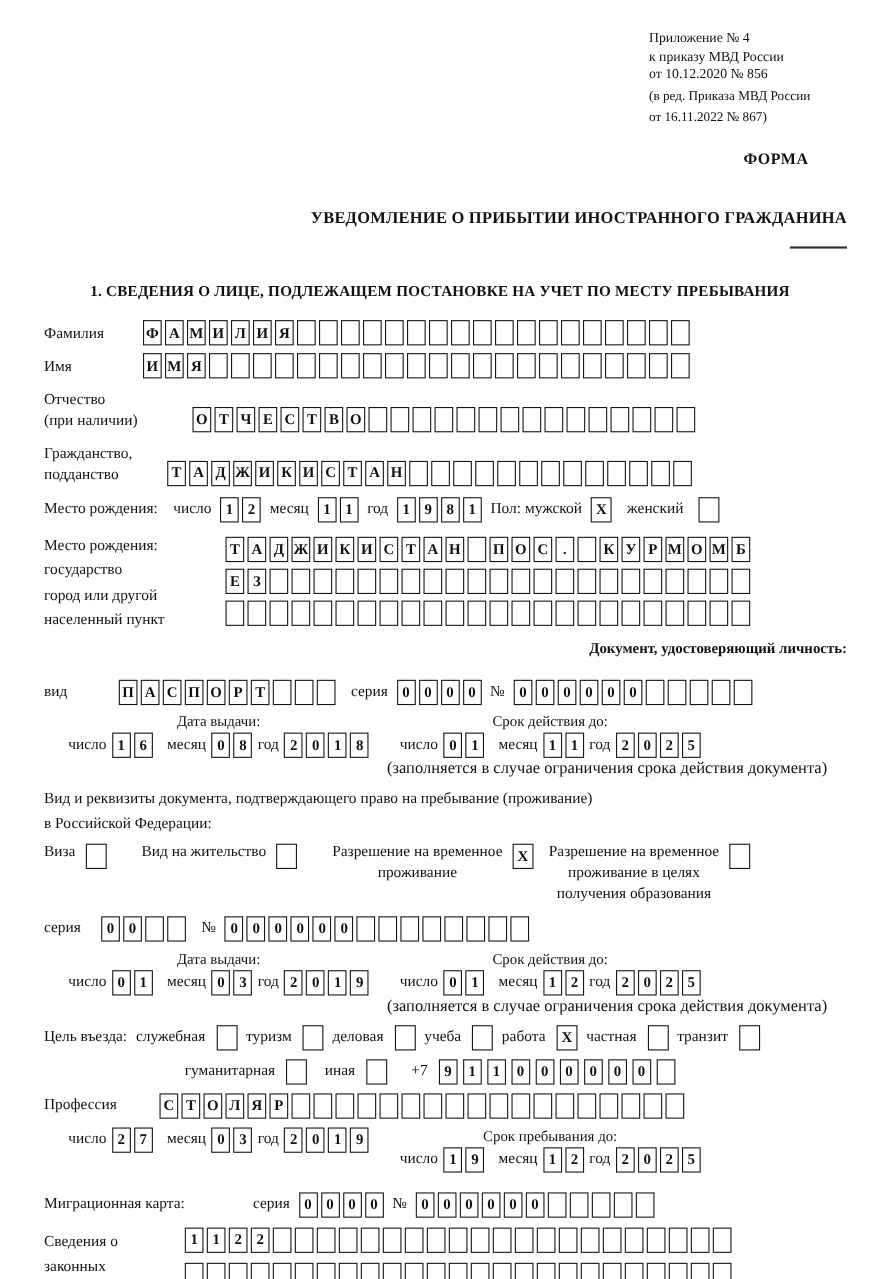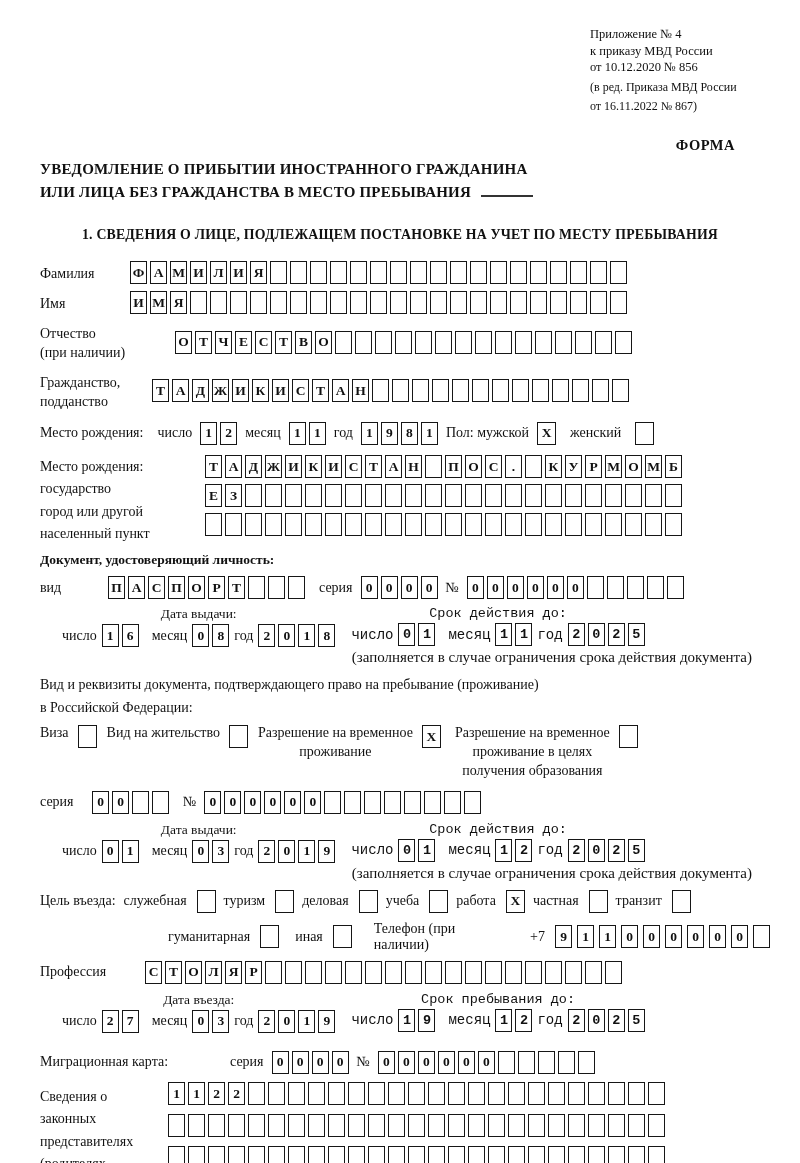"УВЕДОМЛЕНИЕ О ПРИБЫТИИ ИНОСТРАННОГО" .title { margin-top: 4px -> 34px; text-align: left -> right }
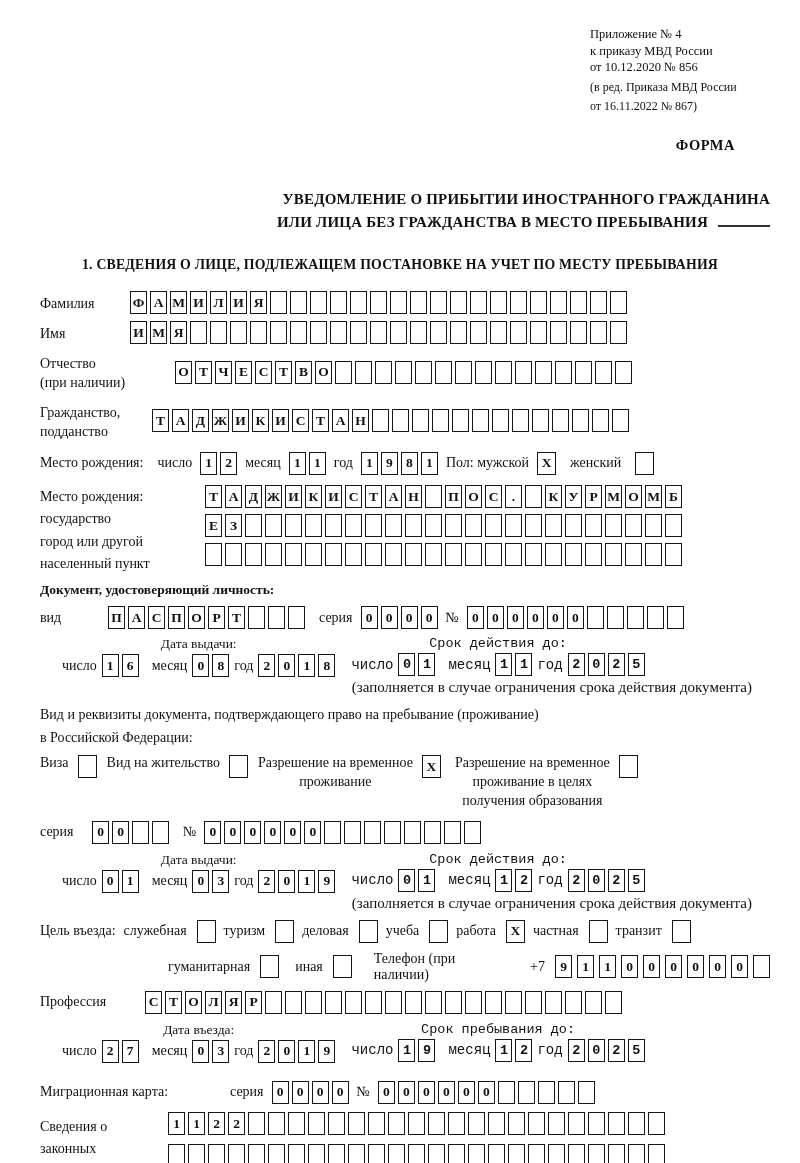"ИЛИ ЛИЦА БЕЗ ГРАЖДАНСТВА В" span { html: <span>ИЛИ ЛИЦА БЕЗ ГРАЖДАНСТВА В МЕСТО ПРЕБЫВАНИЯ</span> -> none }
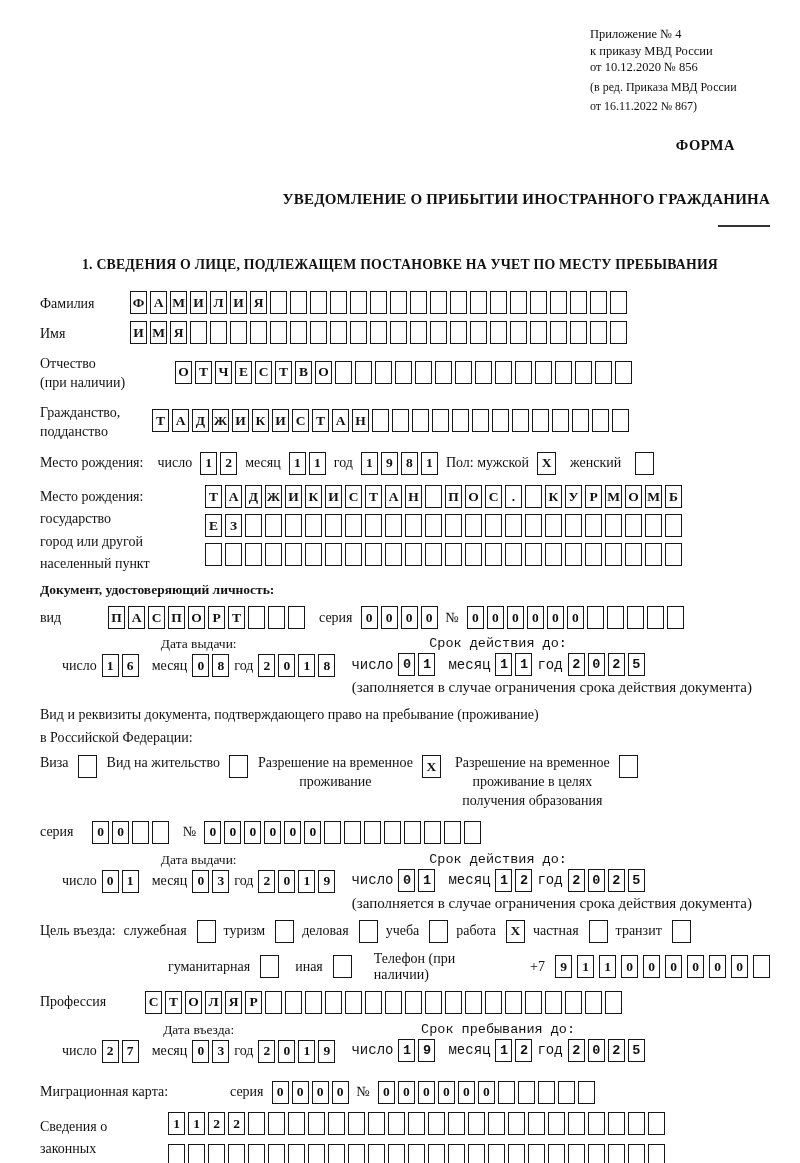"Фамилия" .row { align-items: center -> flex-end }
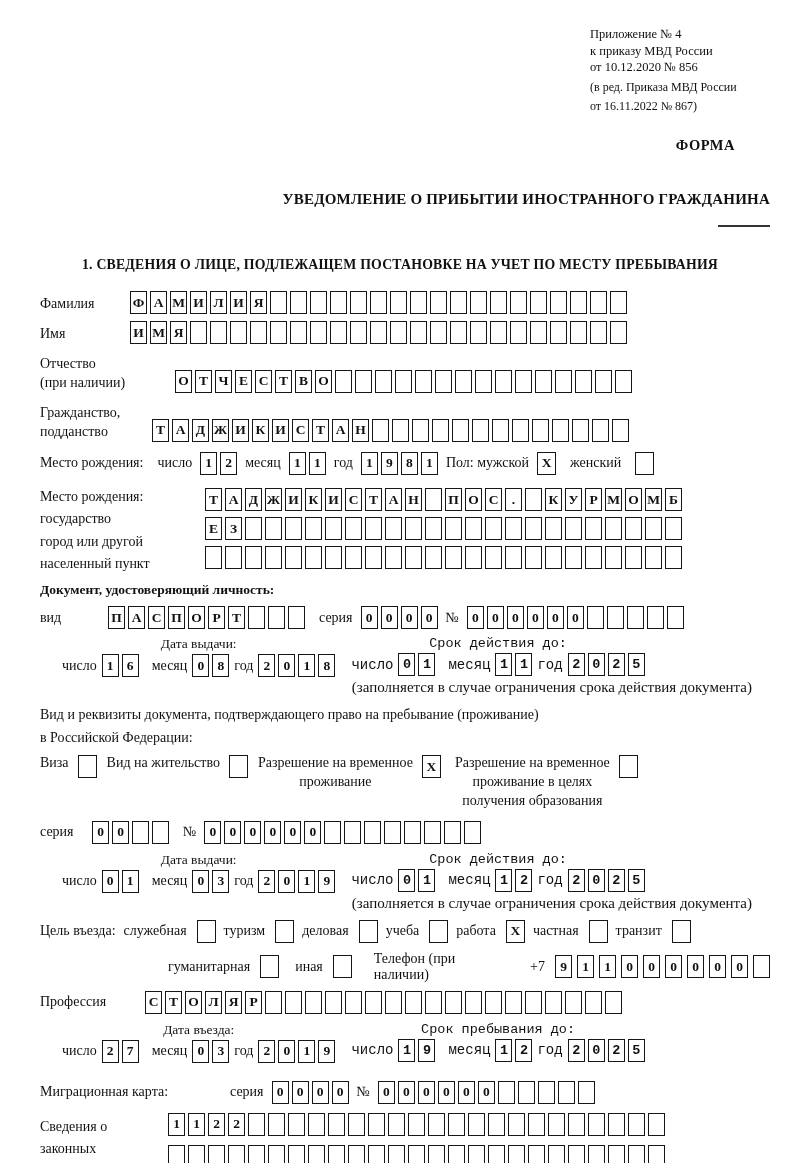"Документ, удостоверяющий личность:" .doc-heading { margin: 4px 0 8px -> 4px 0 20px; text-align: left -> right }
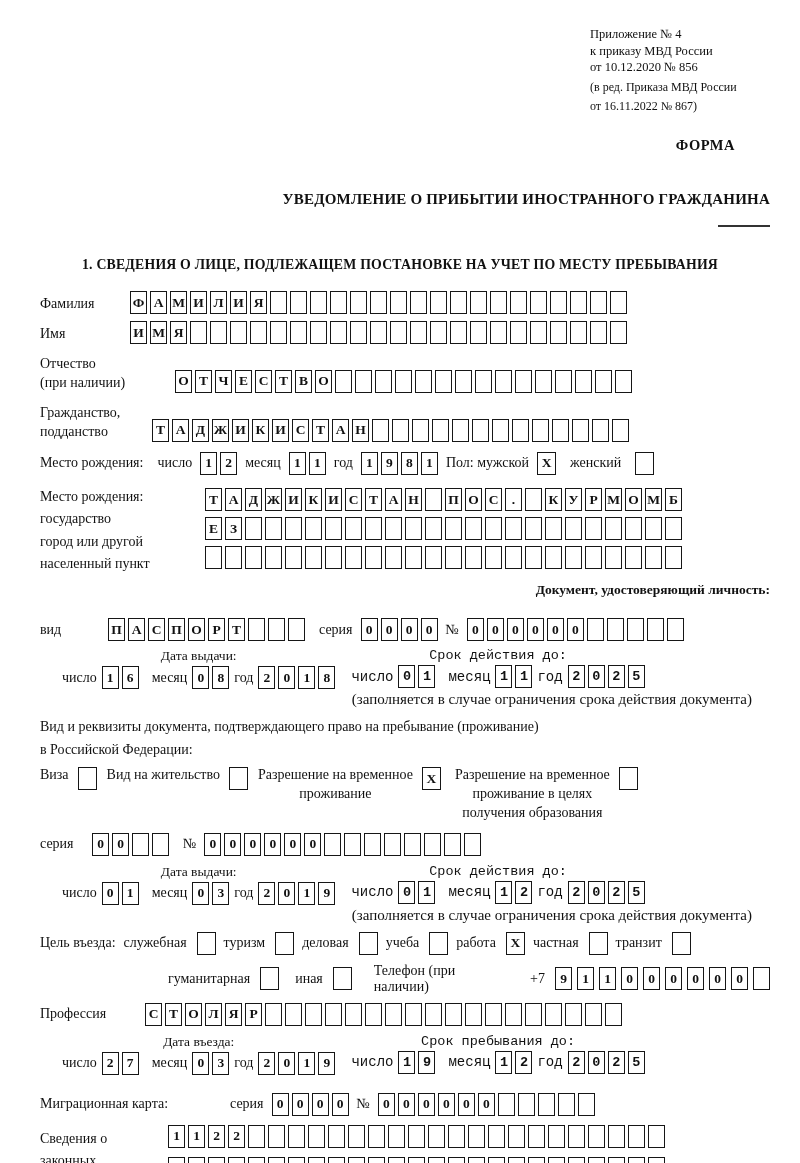"Срок действия до:" .dg-right { font-family: Liberation Mono, monospace -> none; margin-left: 16px -> 28px }
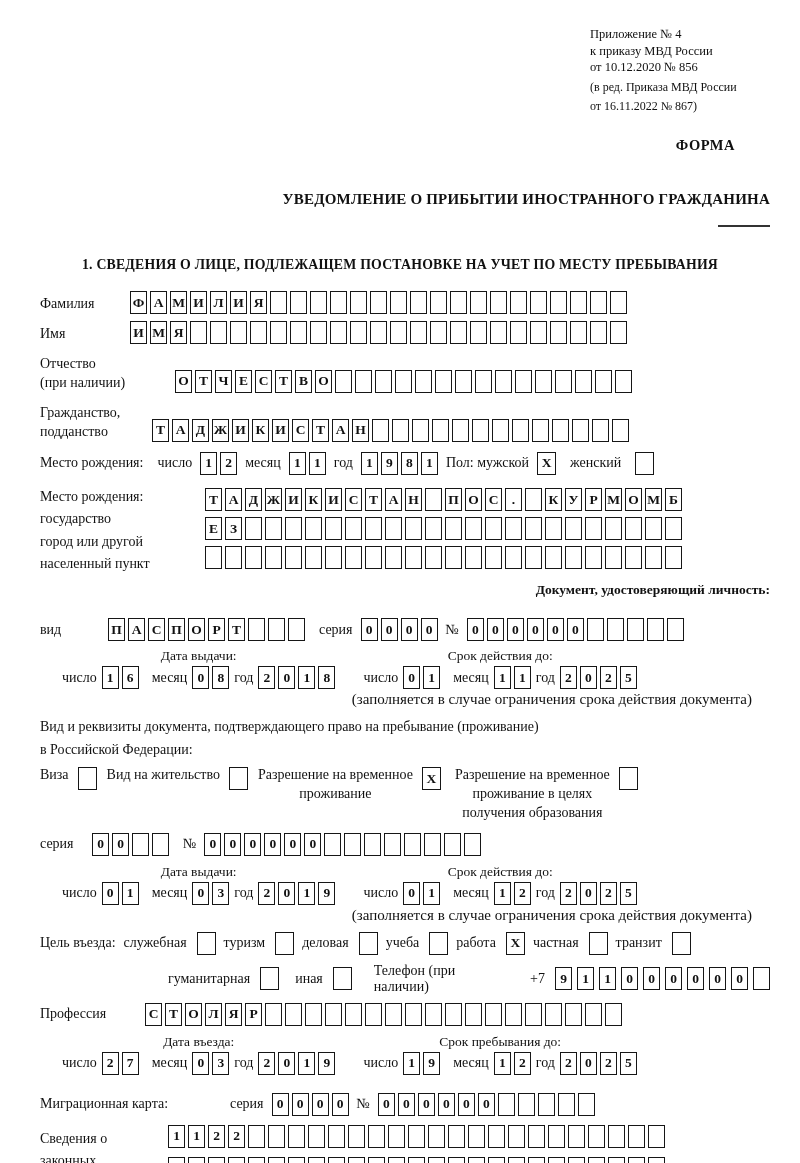"Вид на жительство" .gap-l { margin-left: 10px -> 32px }
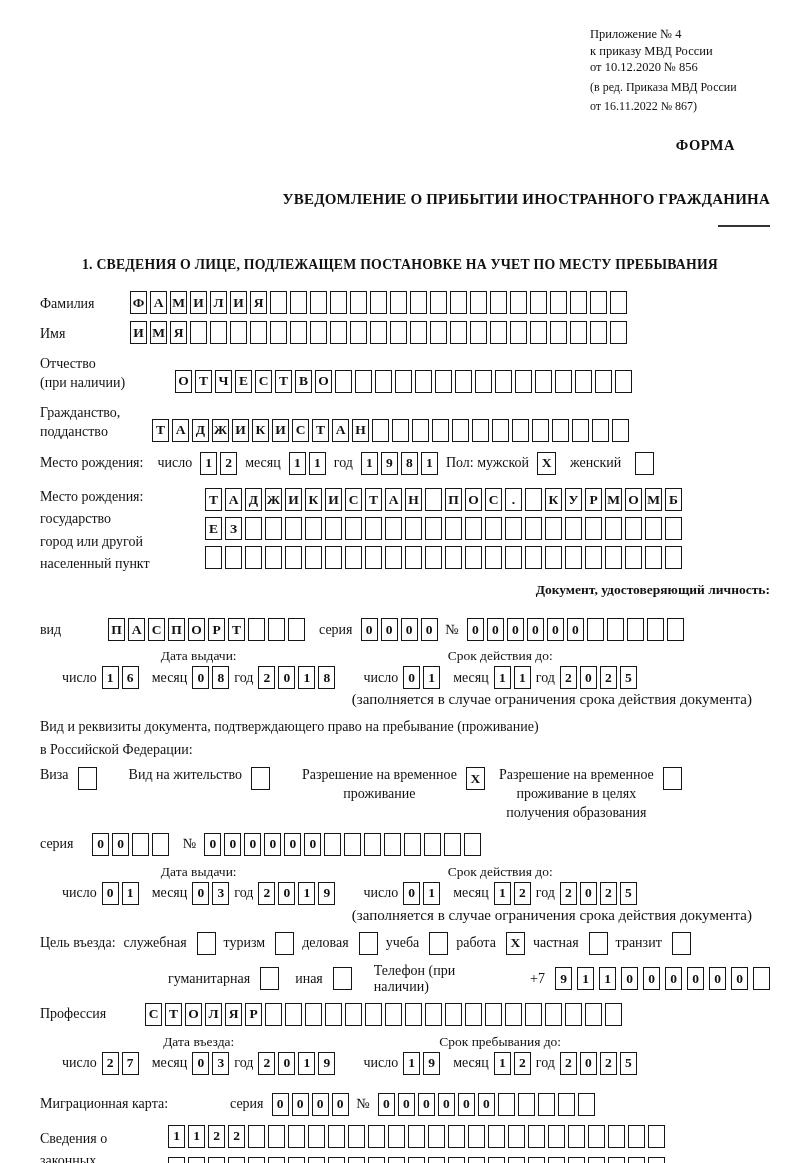"Телефон (при наличии)" span.gap-m { html: <span>Телефон (при наличии)</span> -> none }
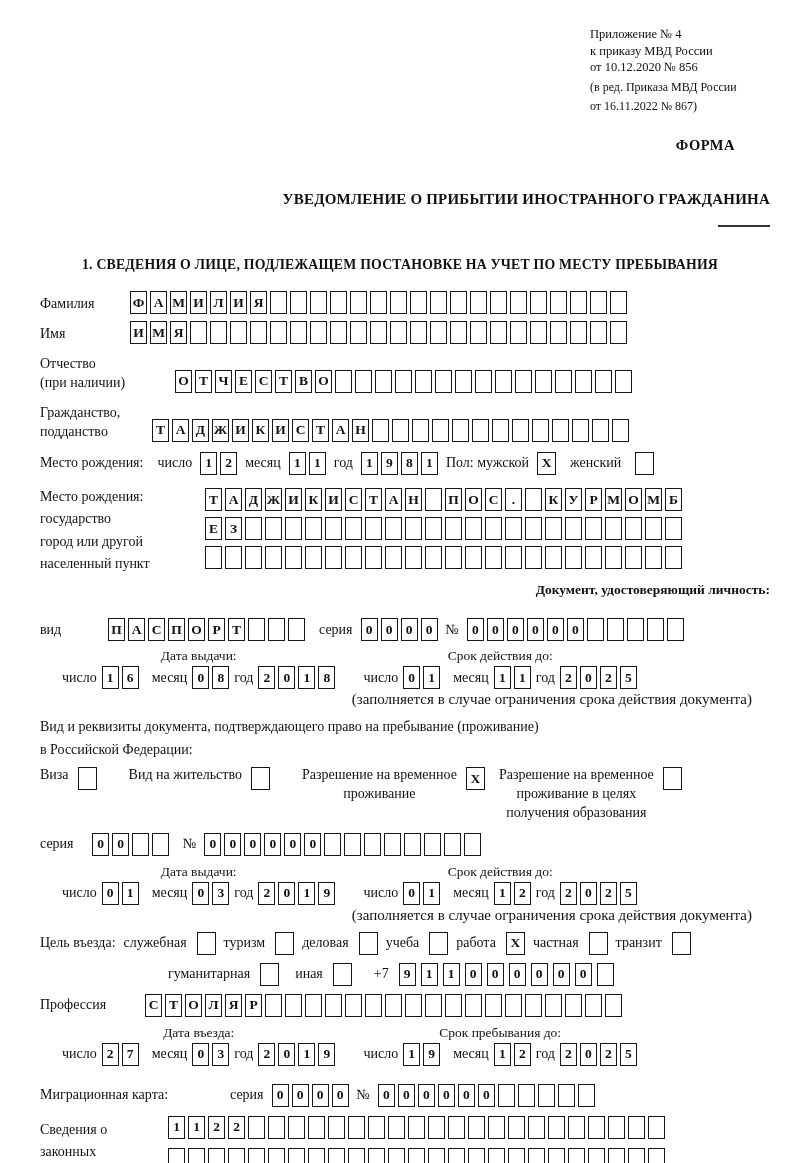"Дата въезда:" div.date-title { html: <div>Дата въезда:</div> -> none }
